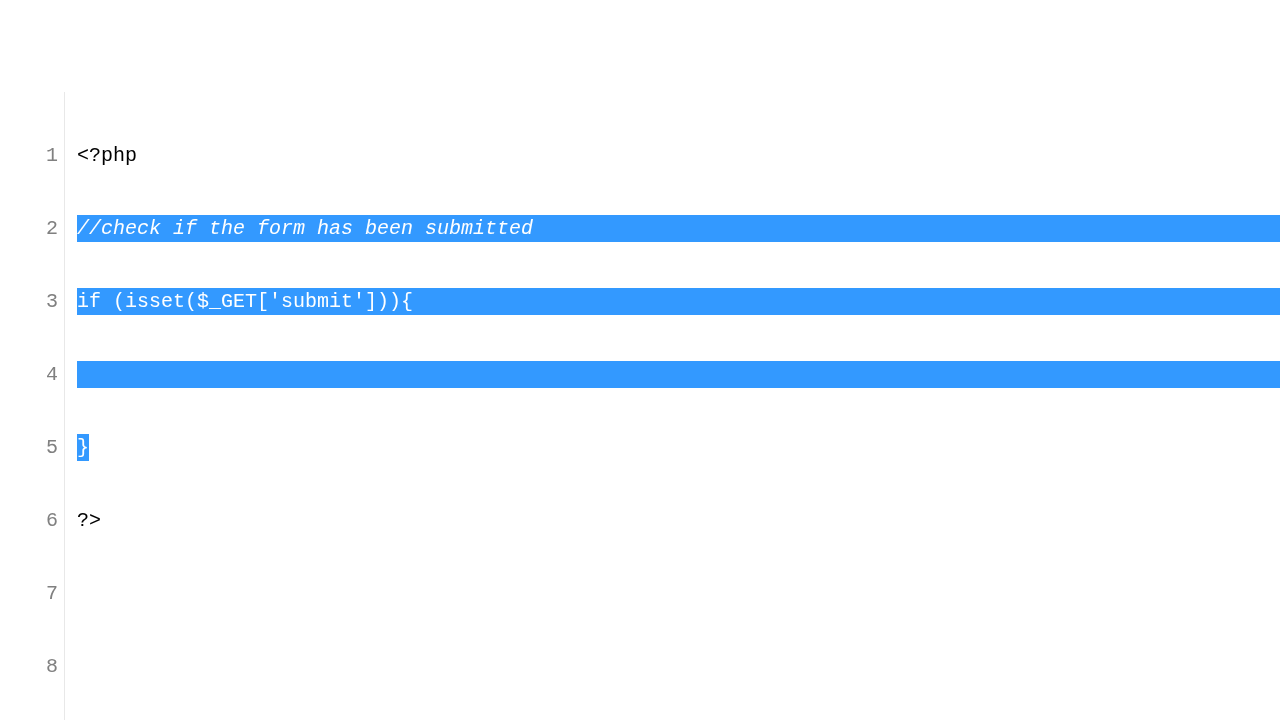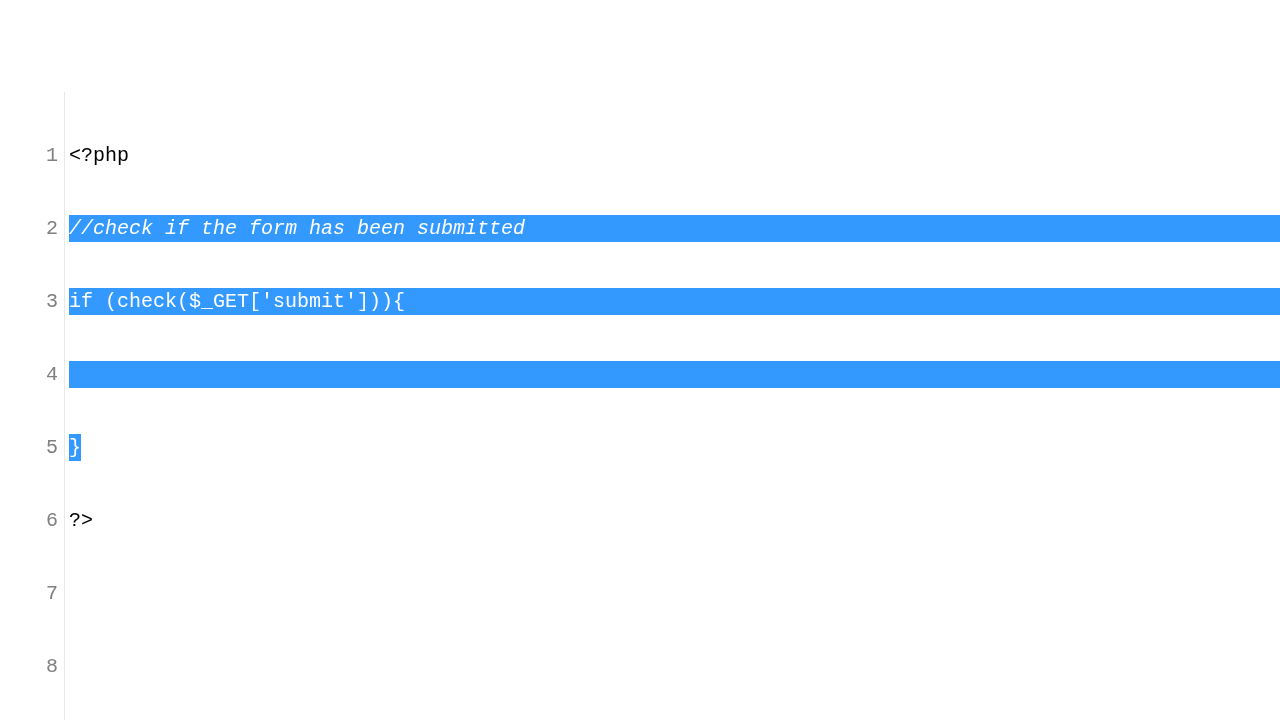"<?php" .line { margin-left: none -> 8px }
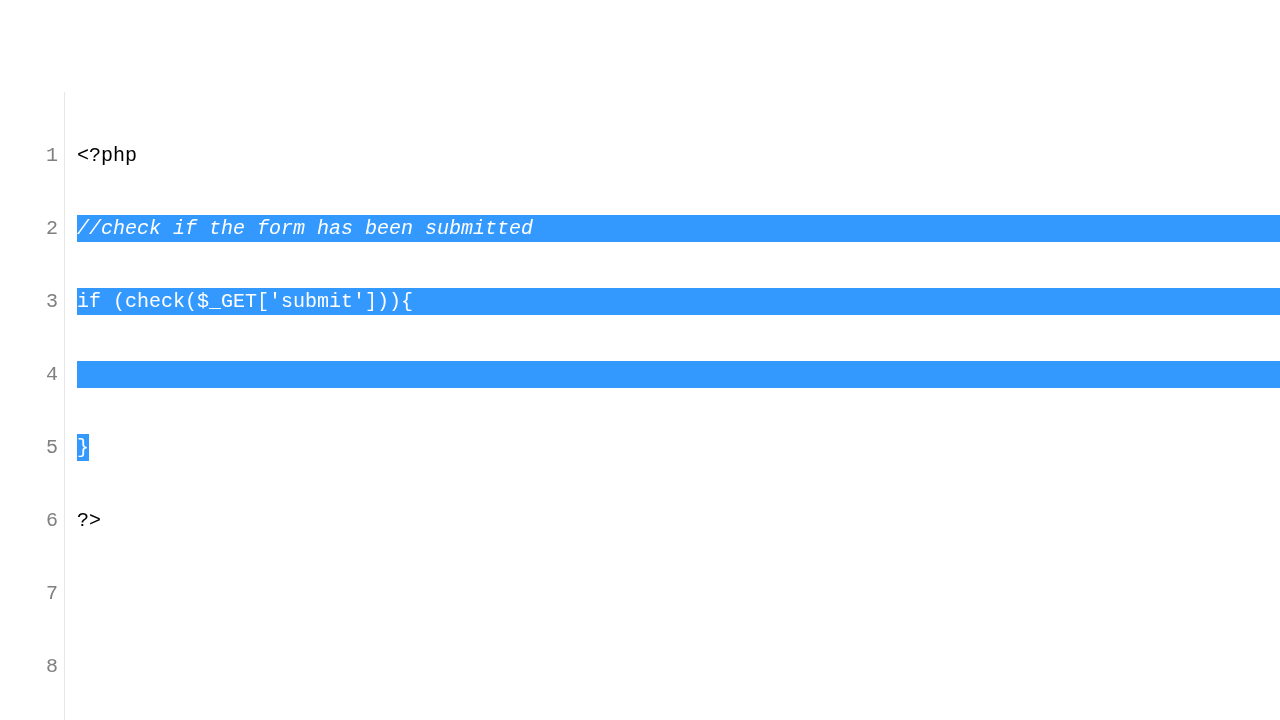"if (check($_GET['submit'])){" div.line { text: check -> isset }
